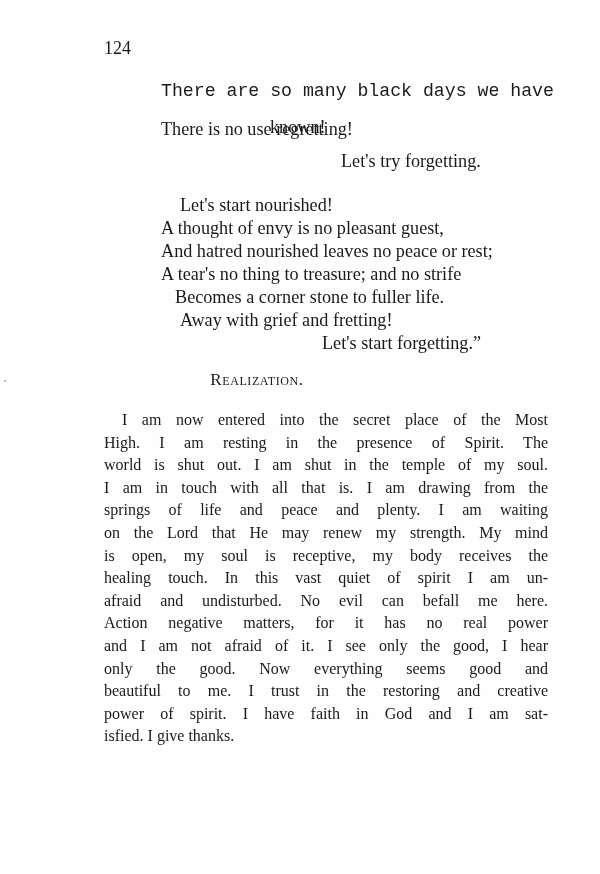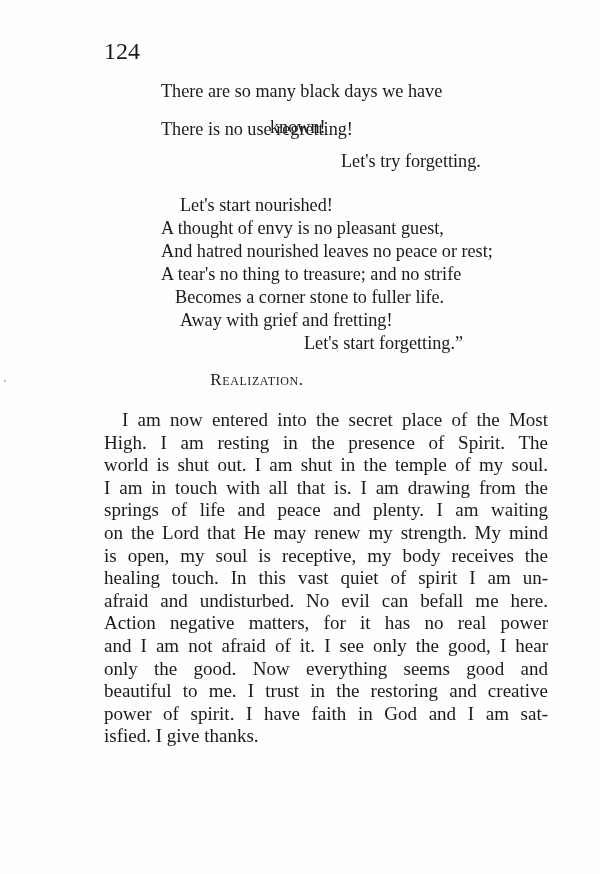"124" .page-number { font-size: 24px -> 18px }
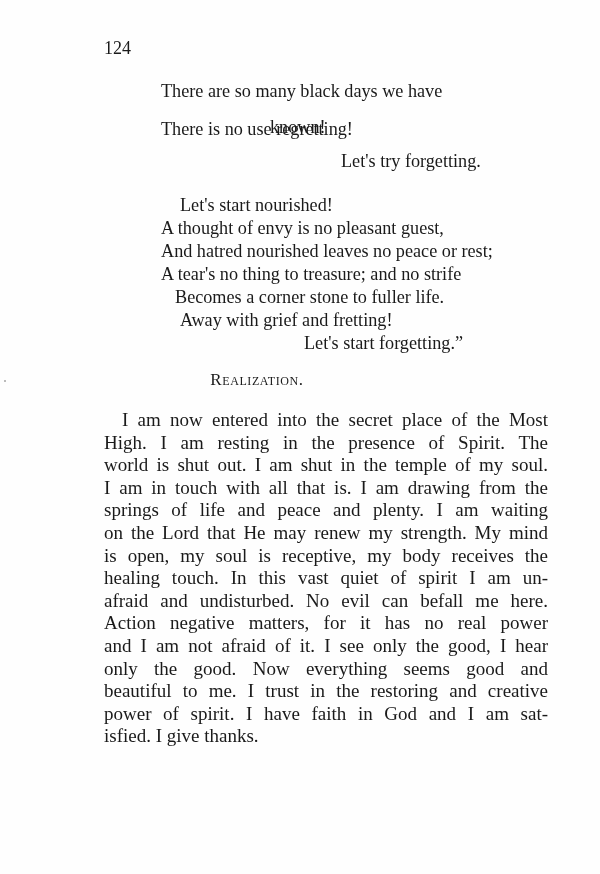"There are so many black" span.verse-line { font-family: none -> Liberation Mono, monospace }
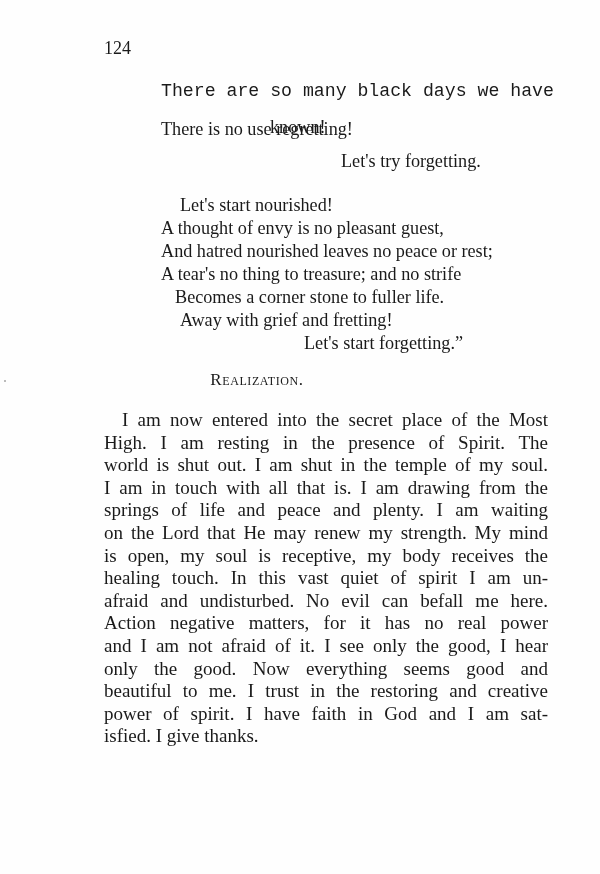"Let's start forgetting.”" span.verse-line { left: 304px -> 322px }
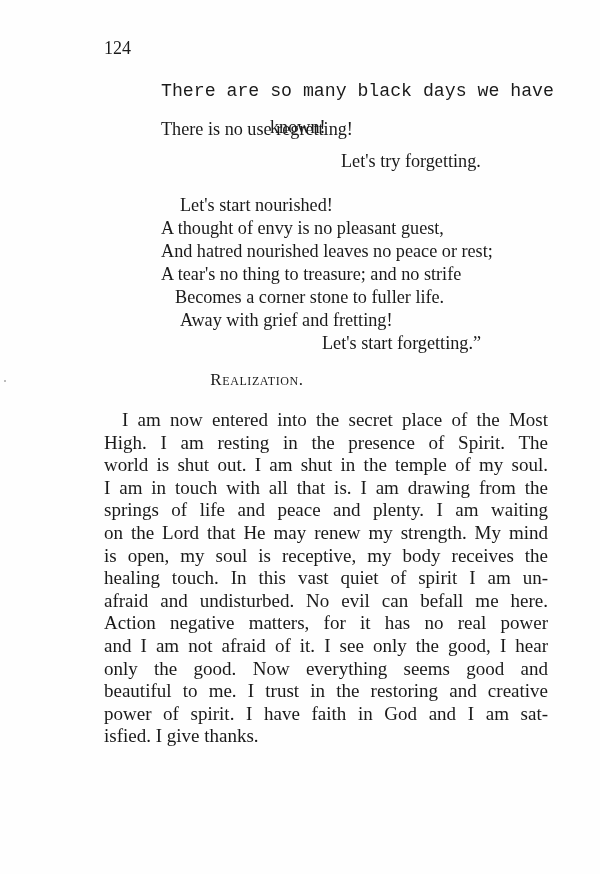"I am now entered into" .prose { font-size: 19px -> 16px }
